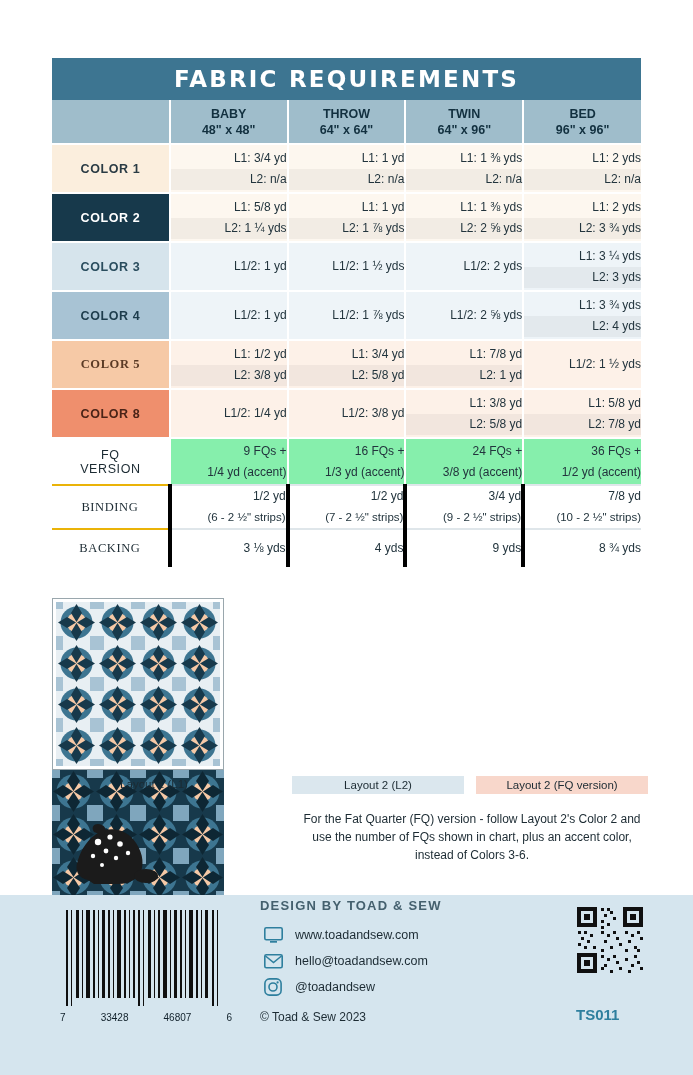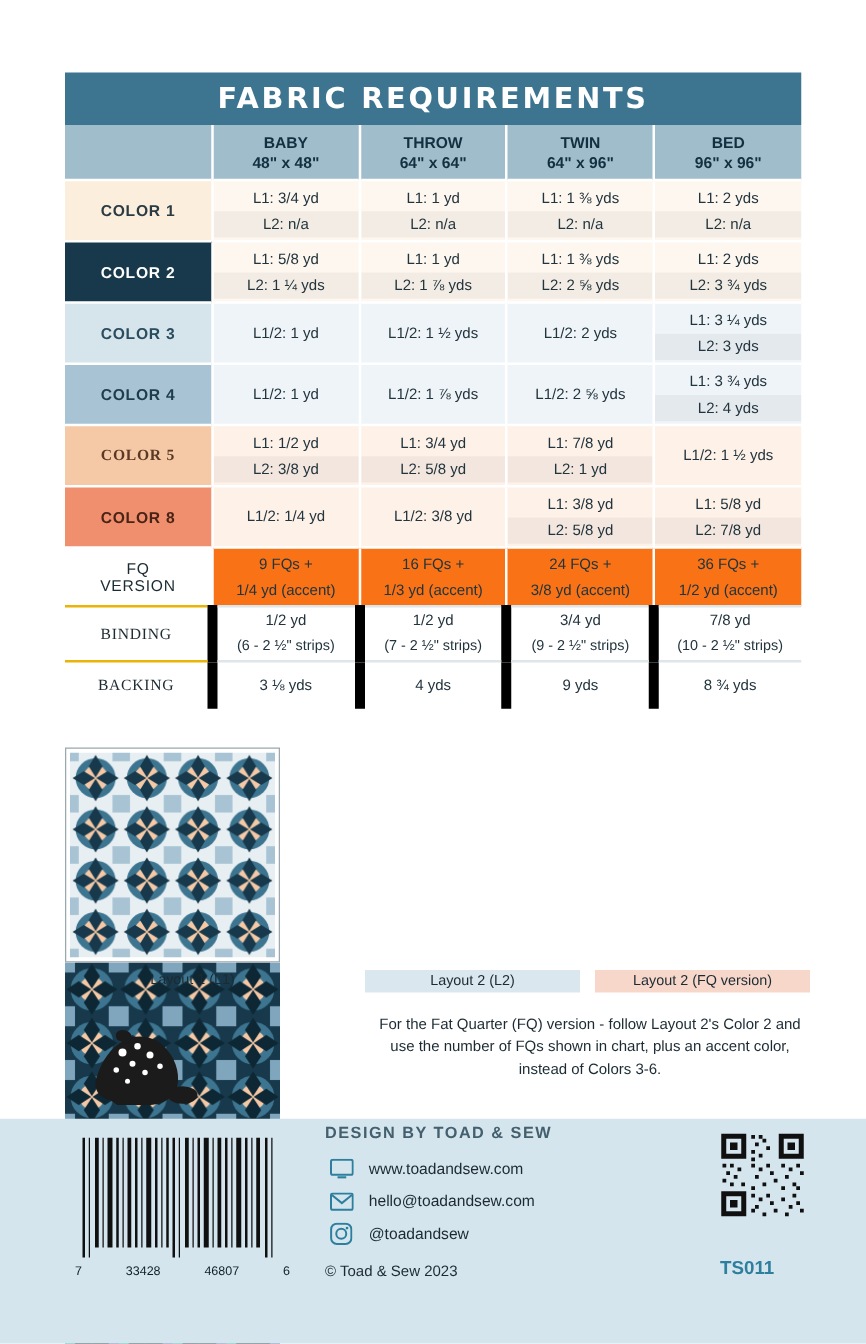"L1: 3/4 yd" .cell { text-align: center -> right }
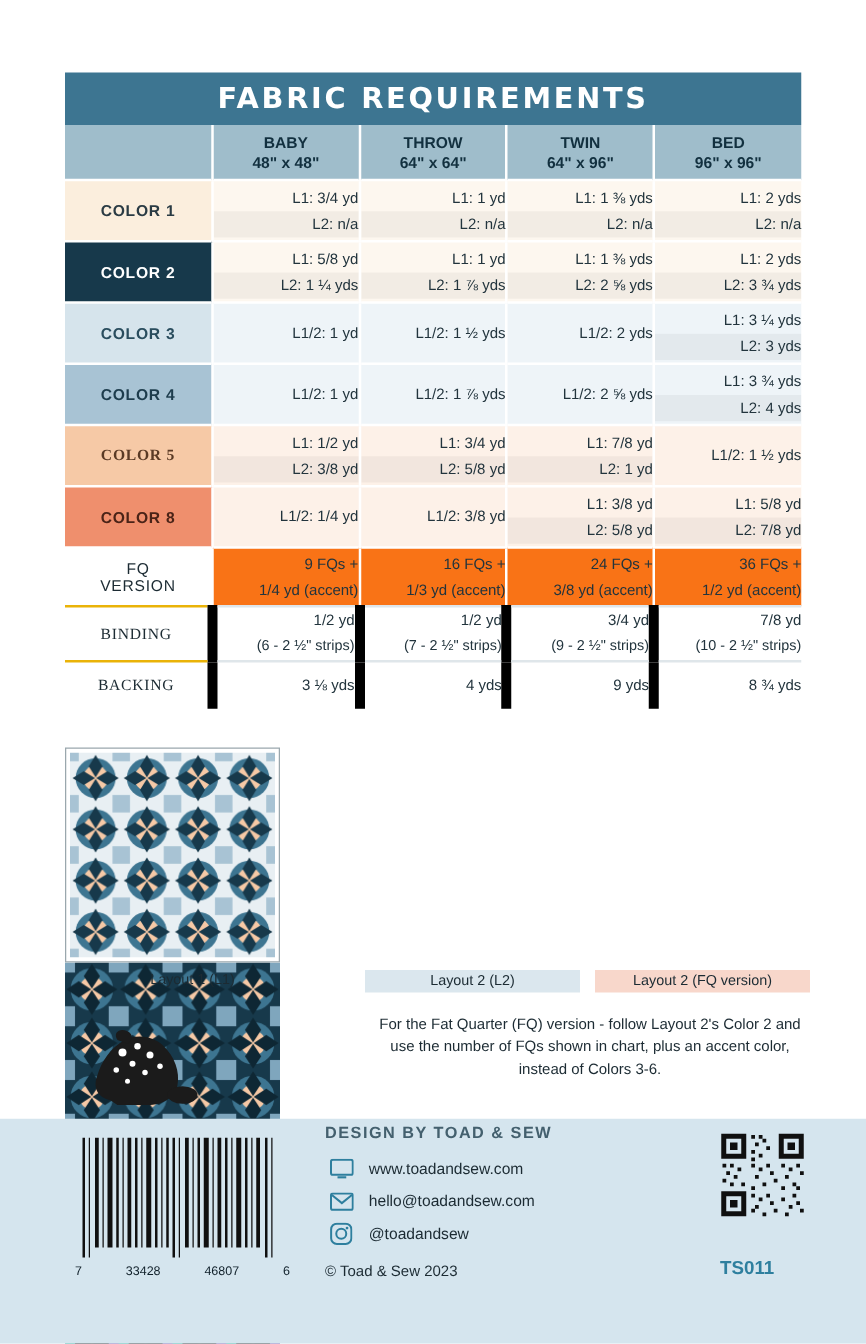"9 FQs +" .rfq .cell { background: #f97316 -> #86efac }
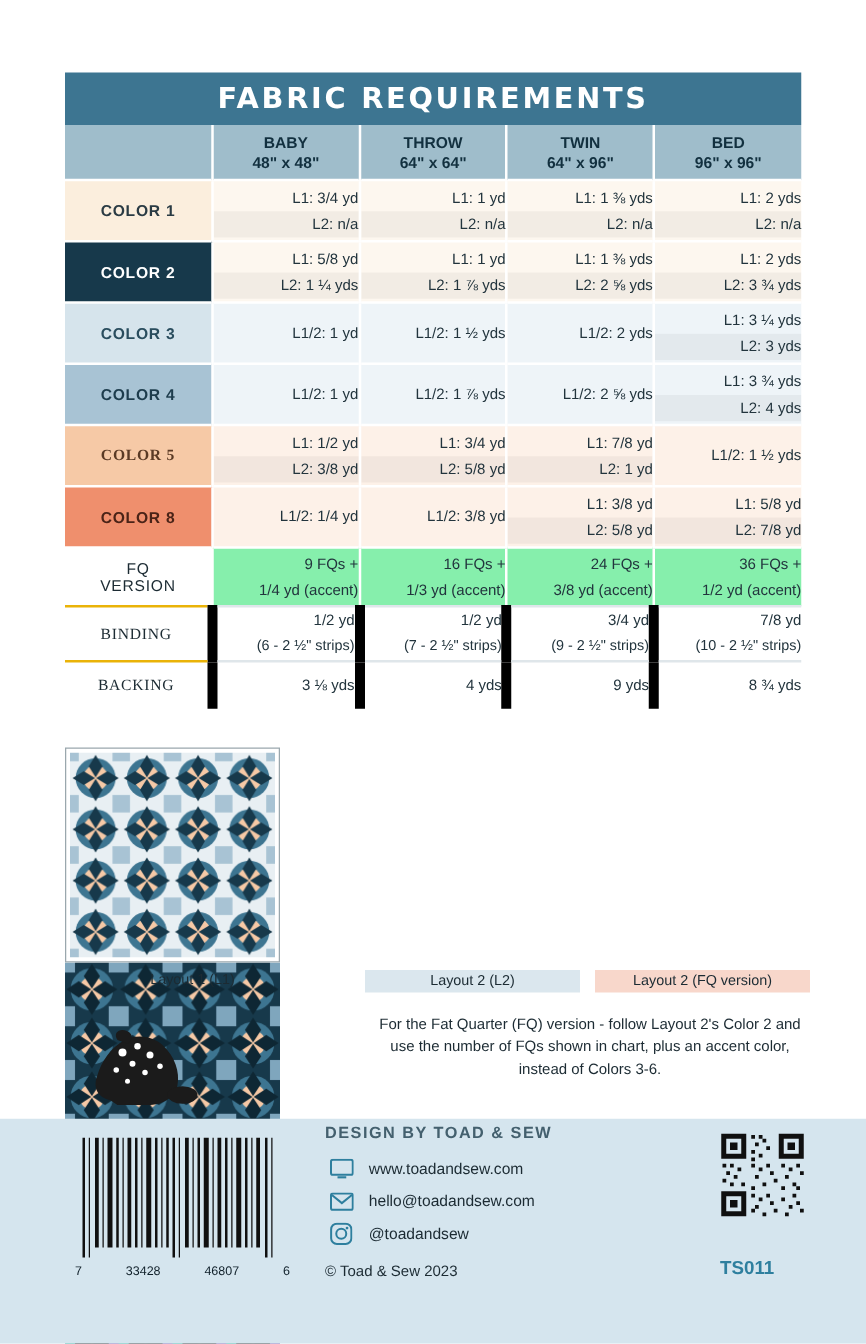"1/2 yd" .rbind .cell, .rback .cell { border-left: 8px solid #000000 -> 4px solid #000000 }
